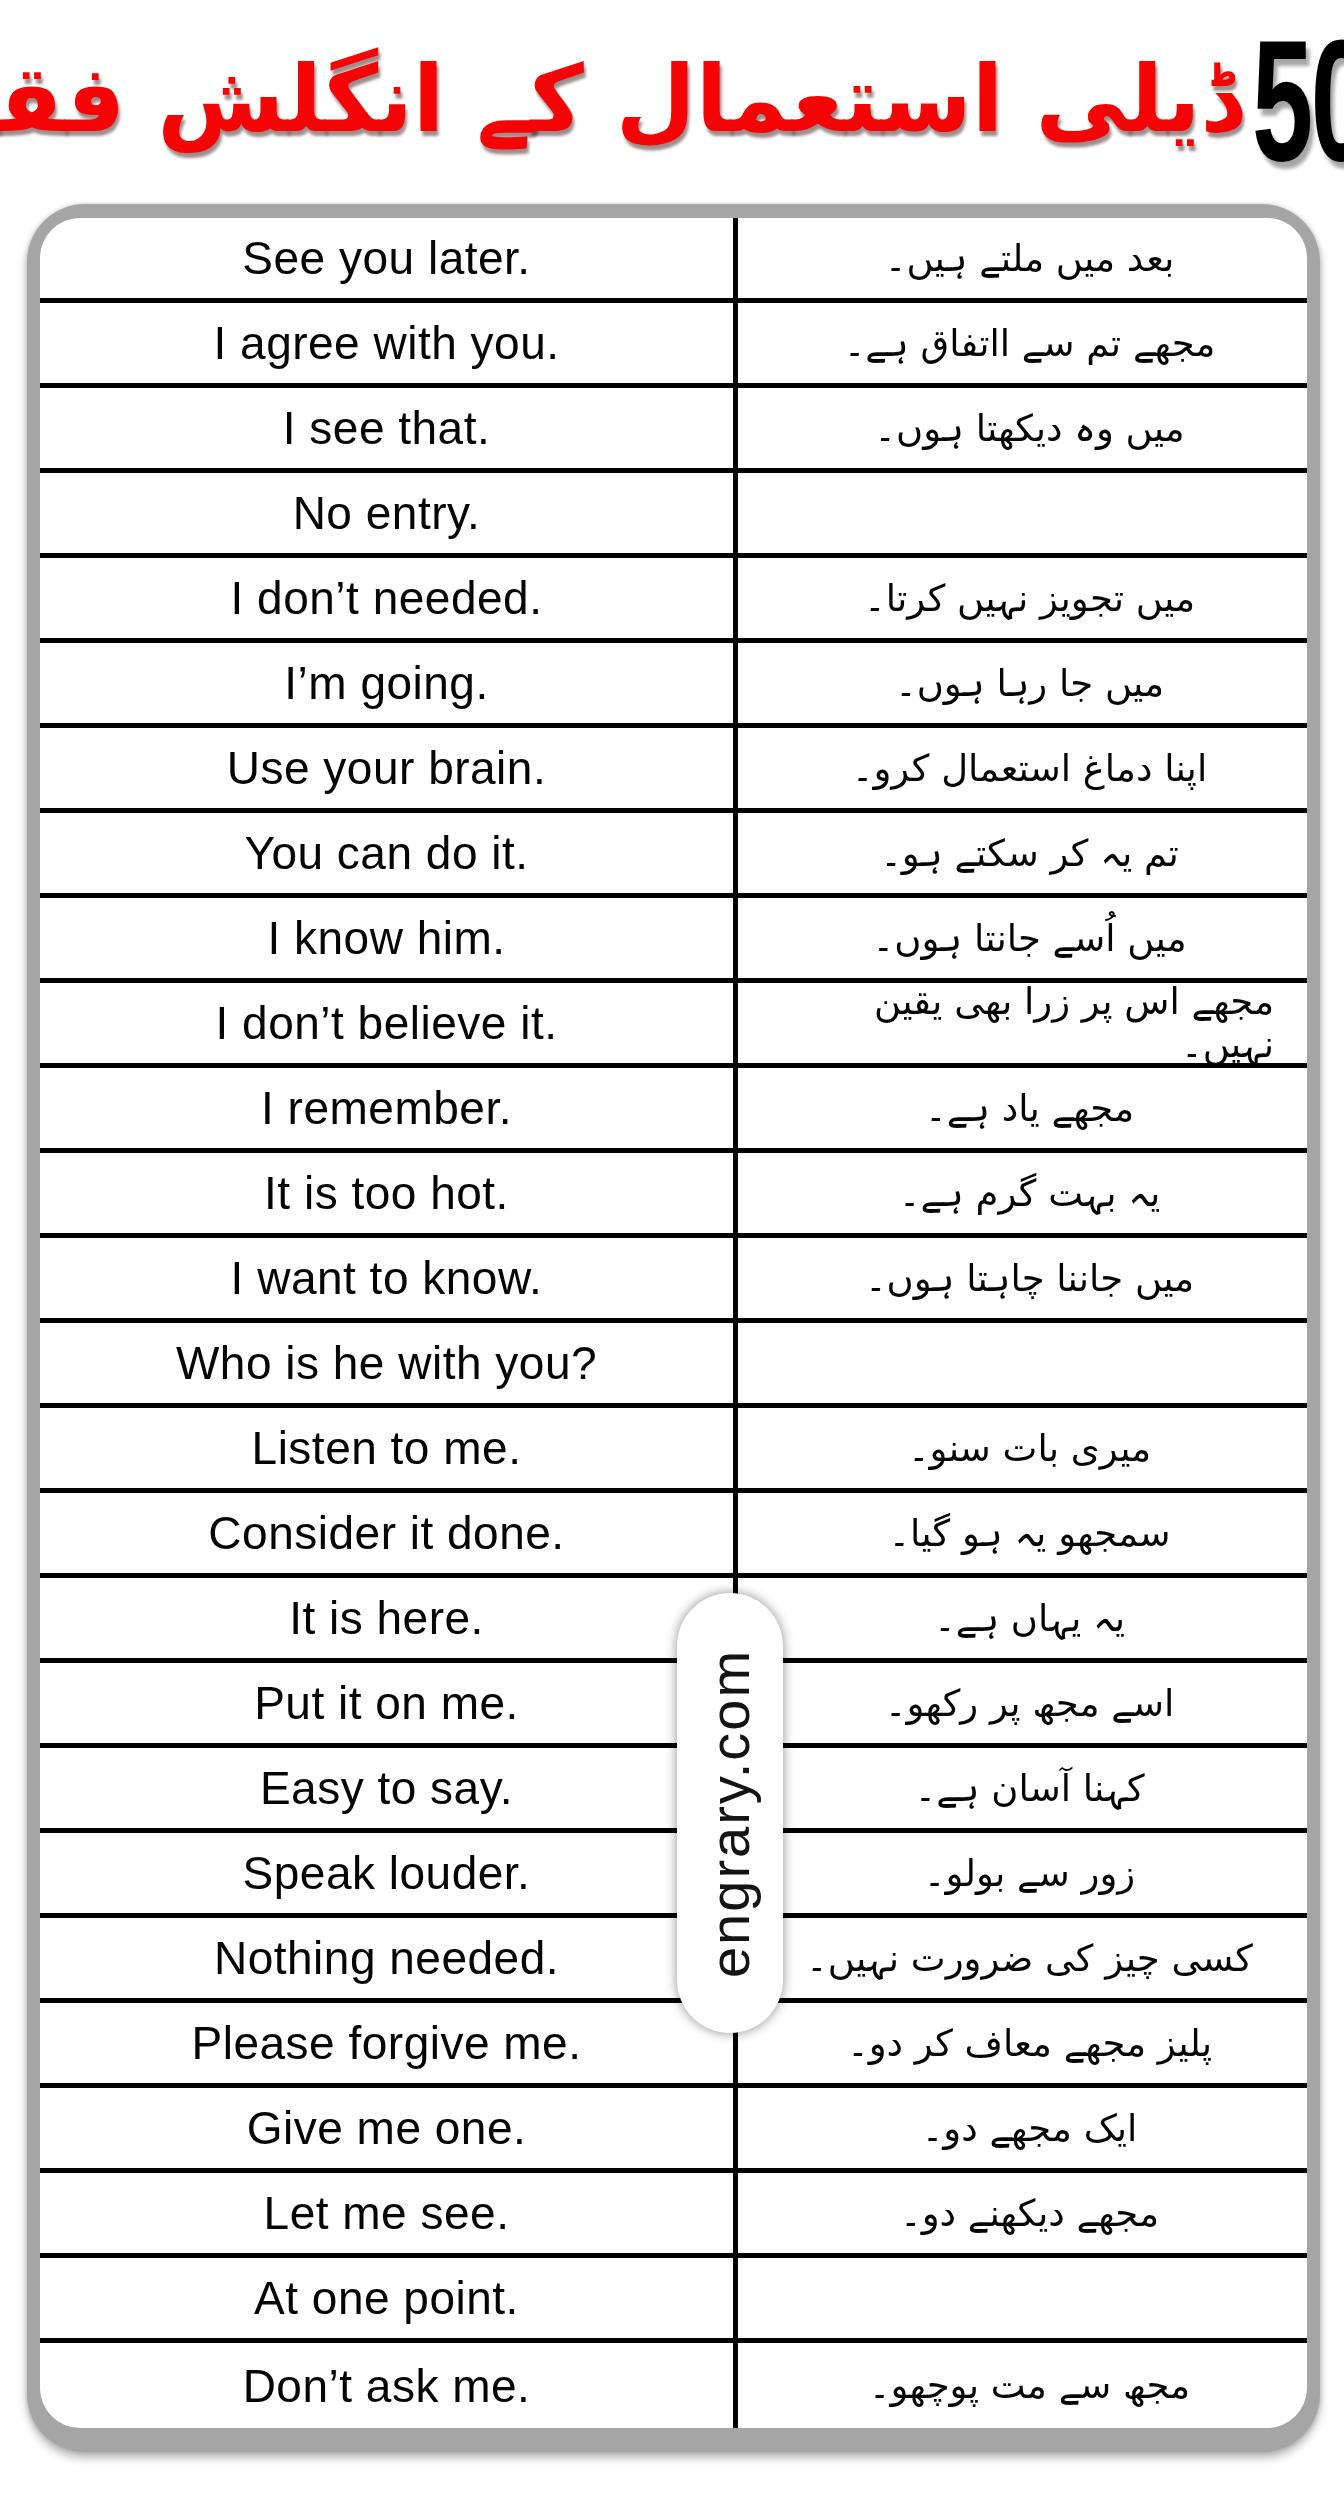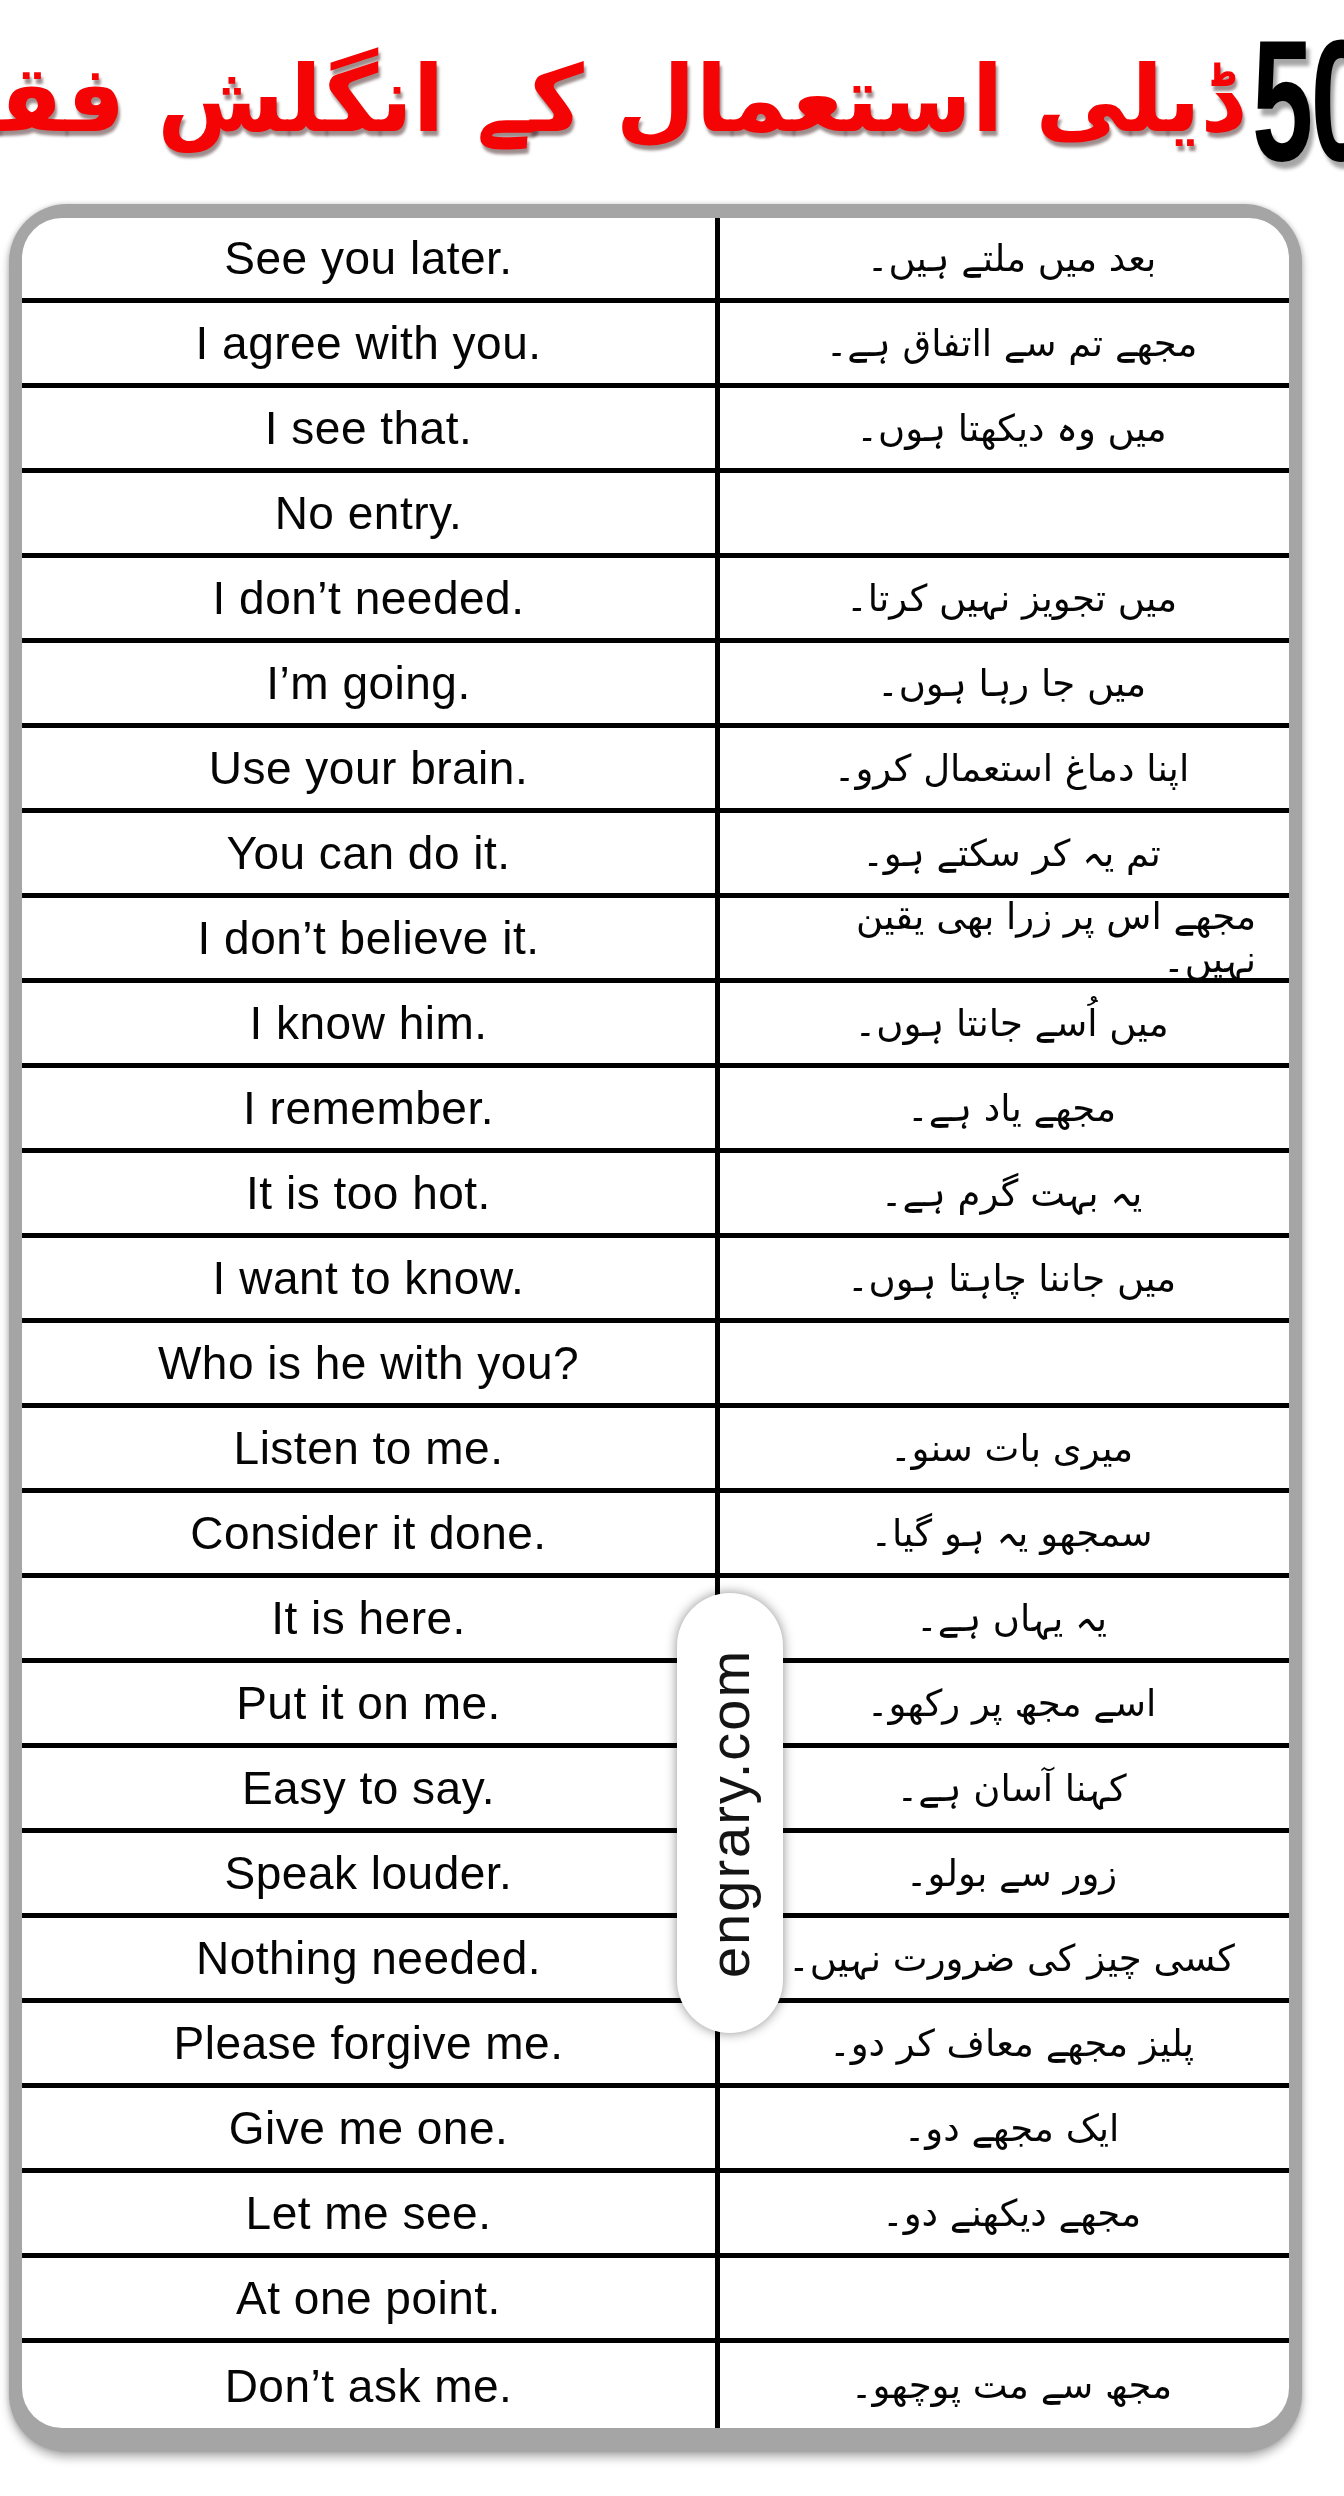"See you later." .frame { left: 9px -> 27px }
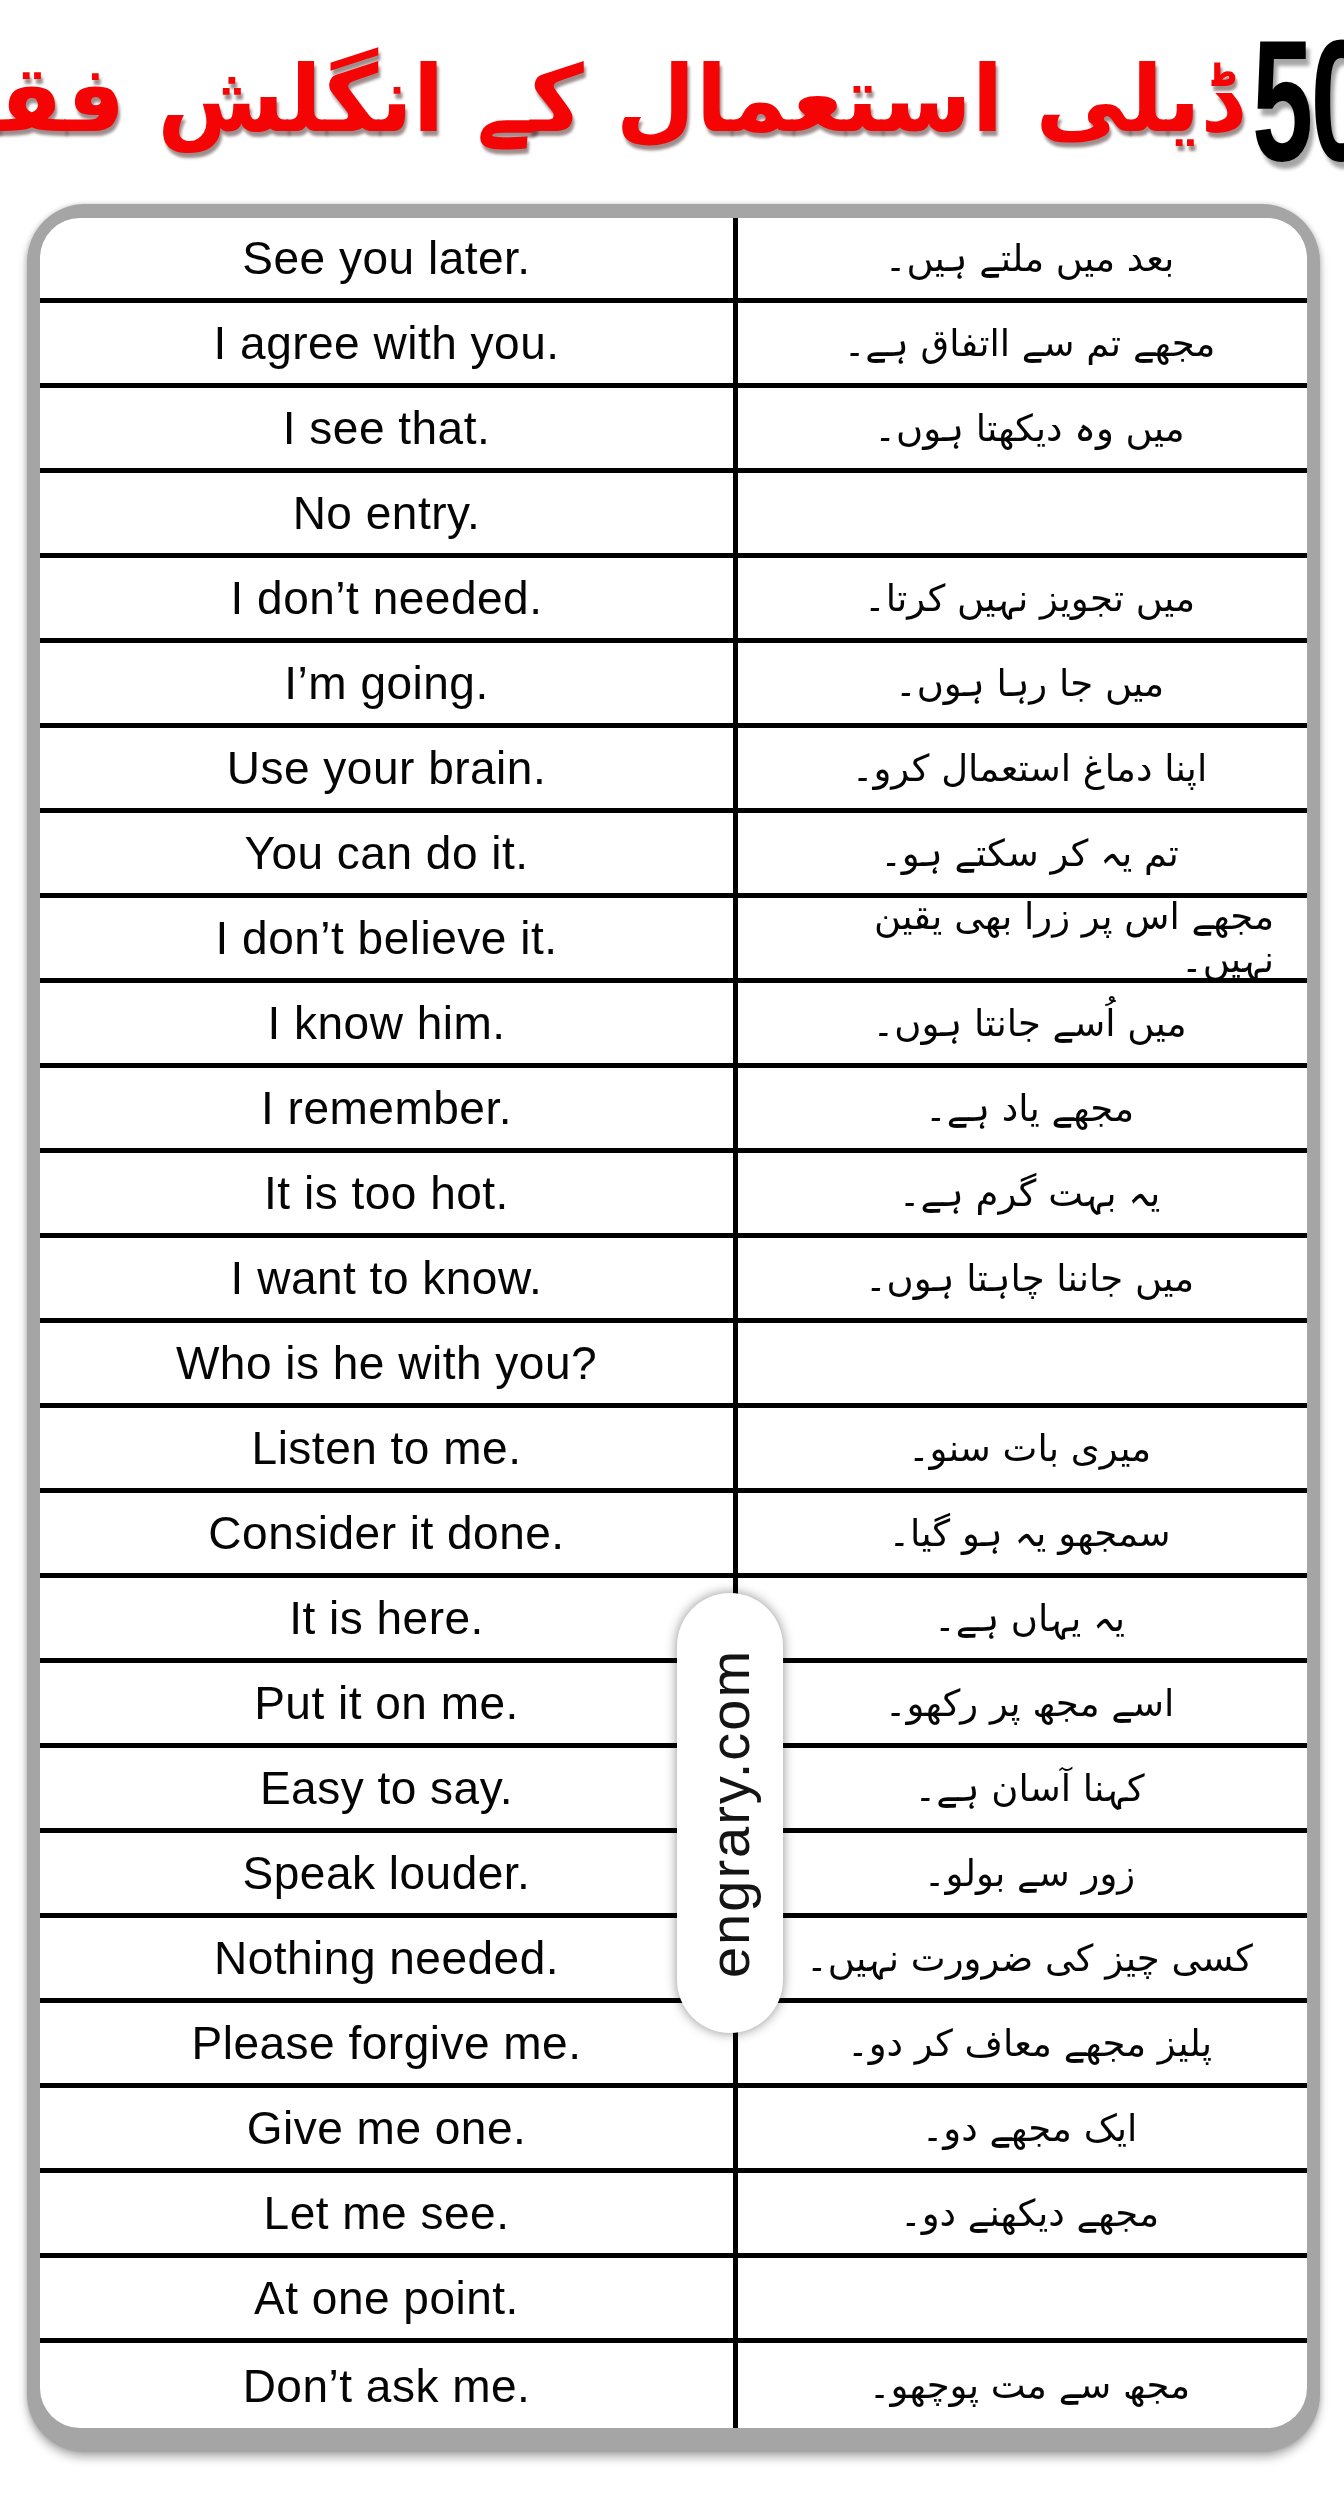"I don’t believe it." div.row { order: before "I know him." -> after "I know him." }
